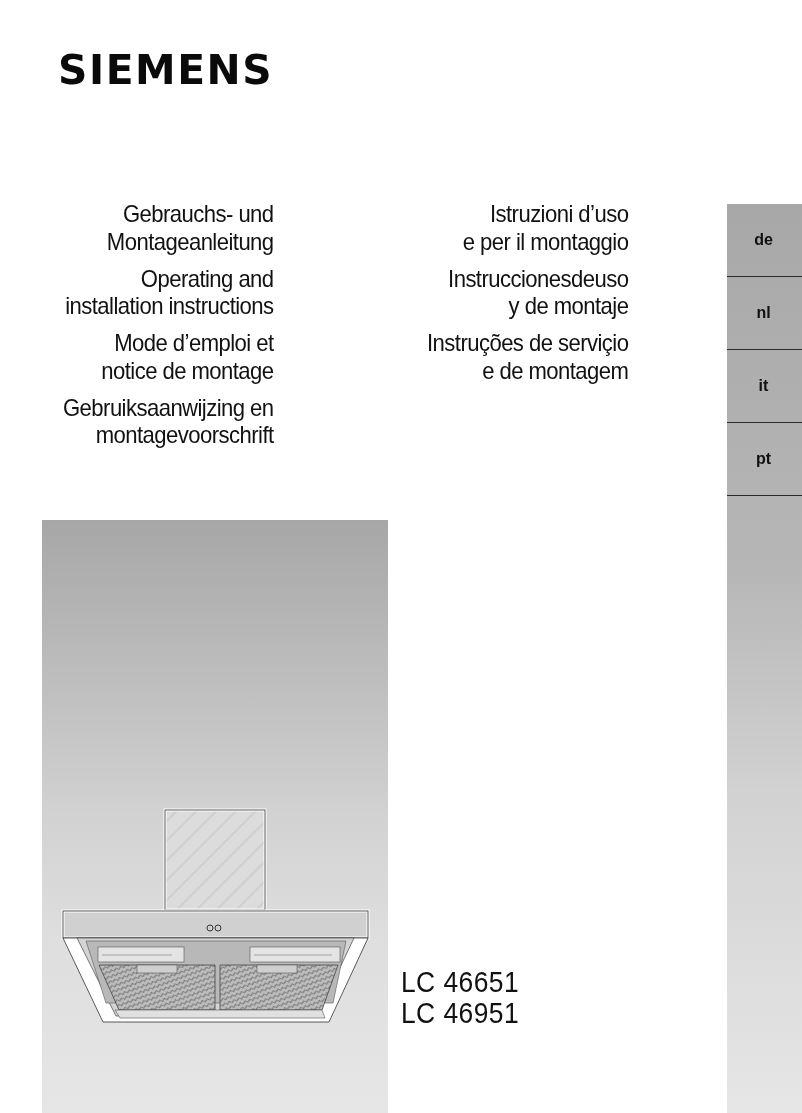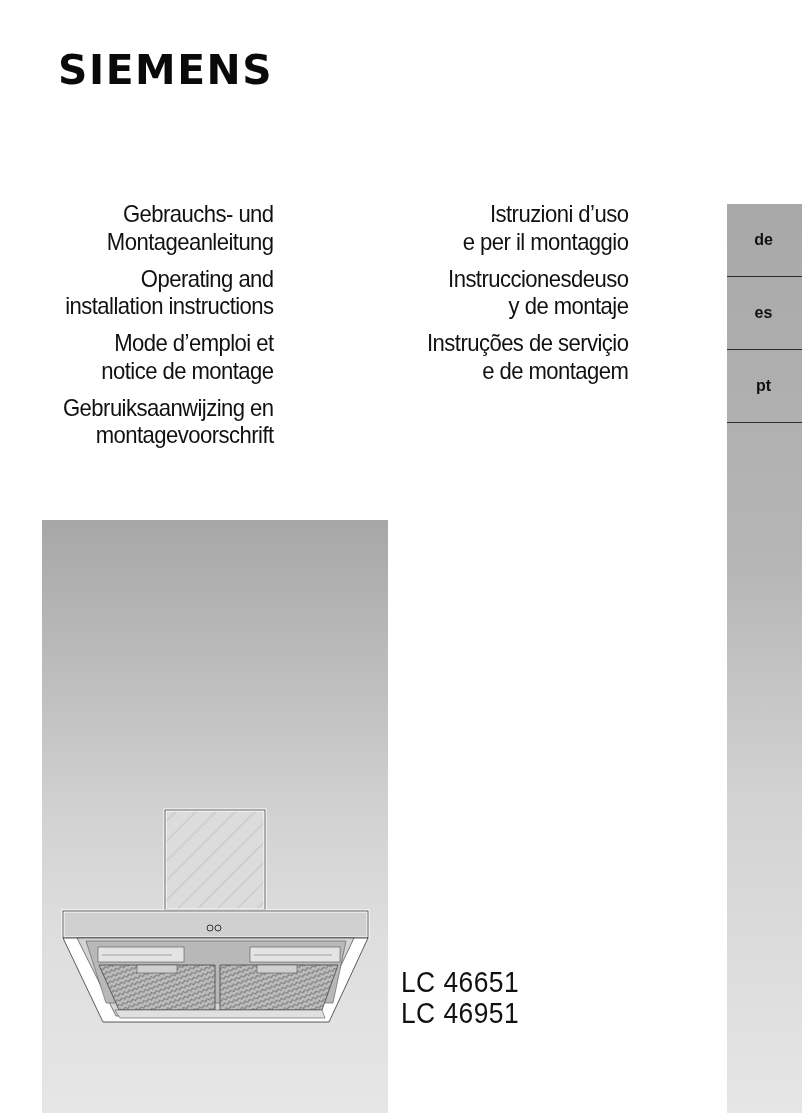"nl" div.tab { html: none -> <div> <span>nl</span> </div> }
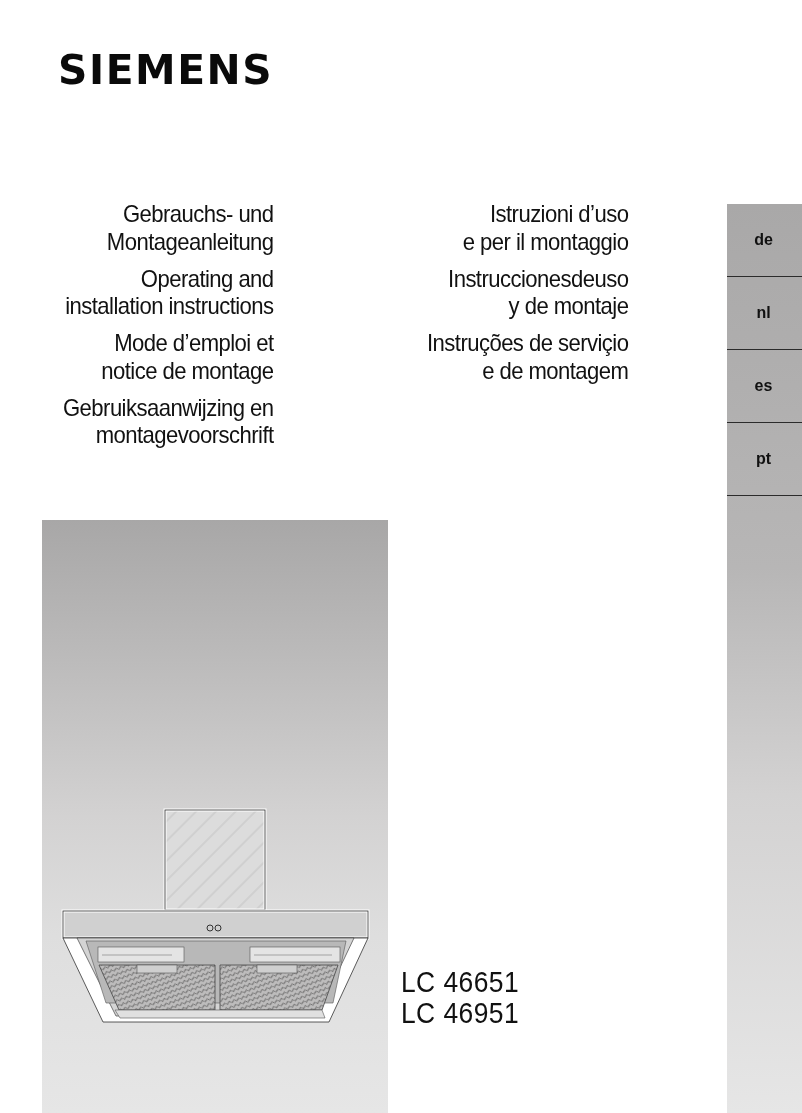"it" div.tab { html: none -> <div> <span>it</span> </div> }
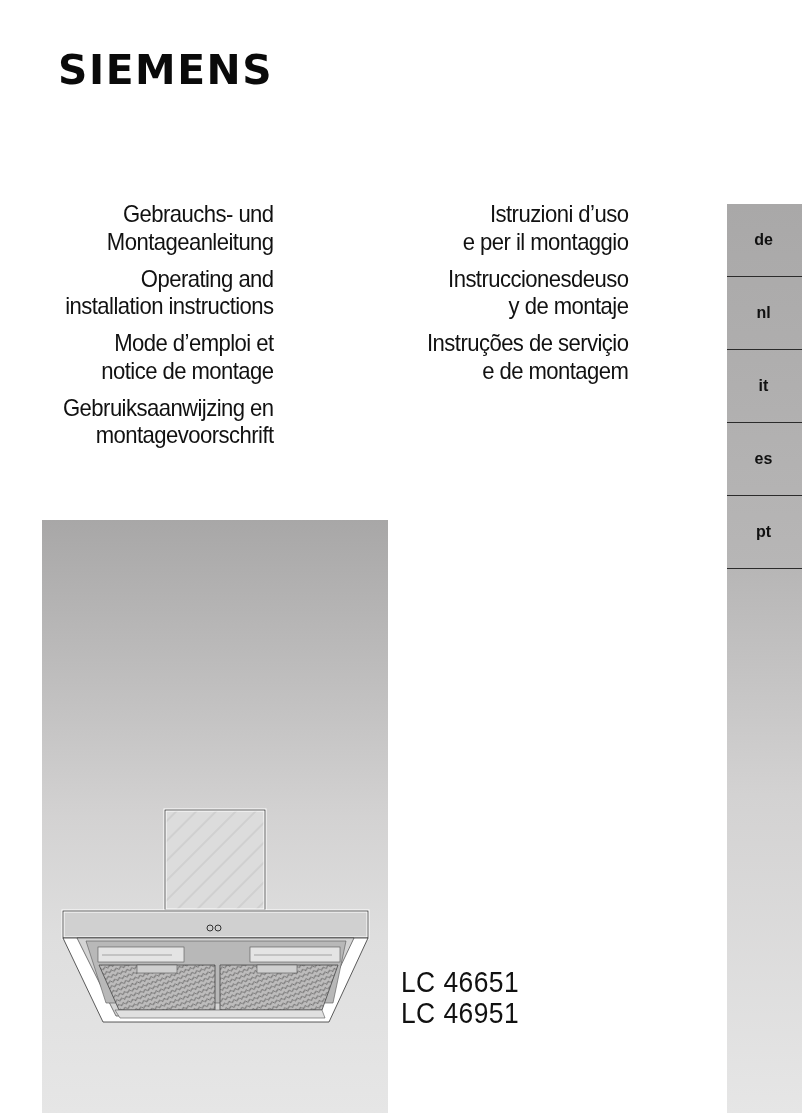"es" div.tab { html: <div> <span>es</span> </div> -> none }
